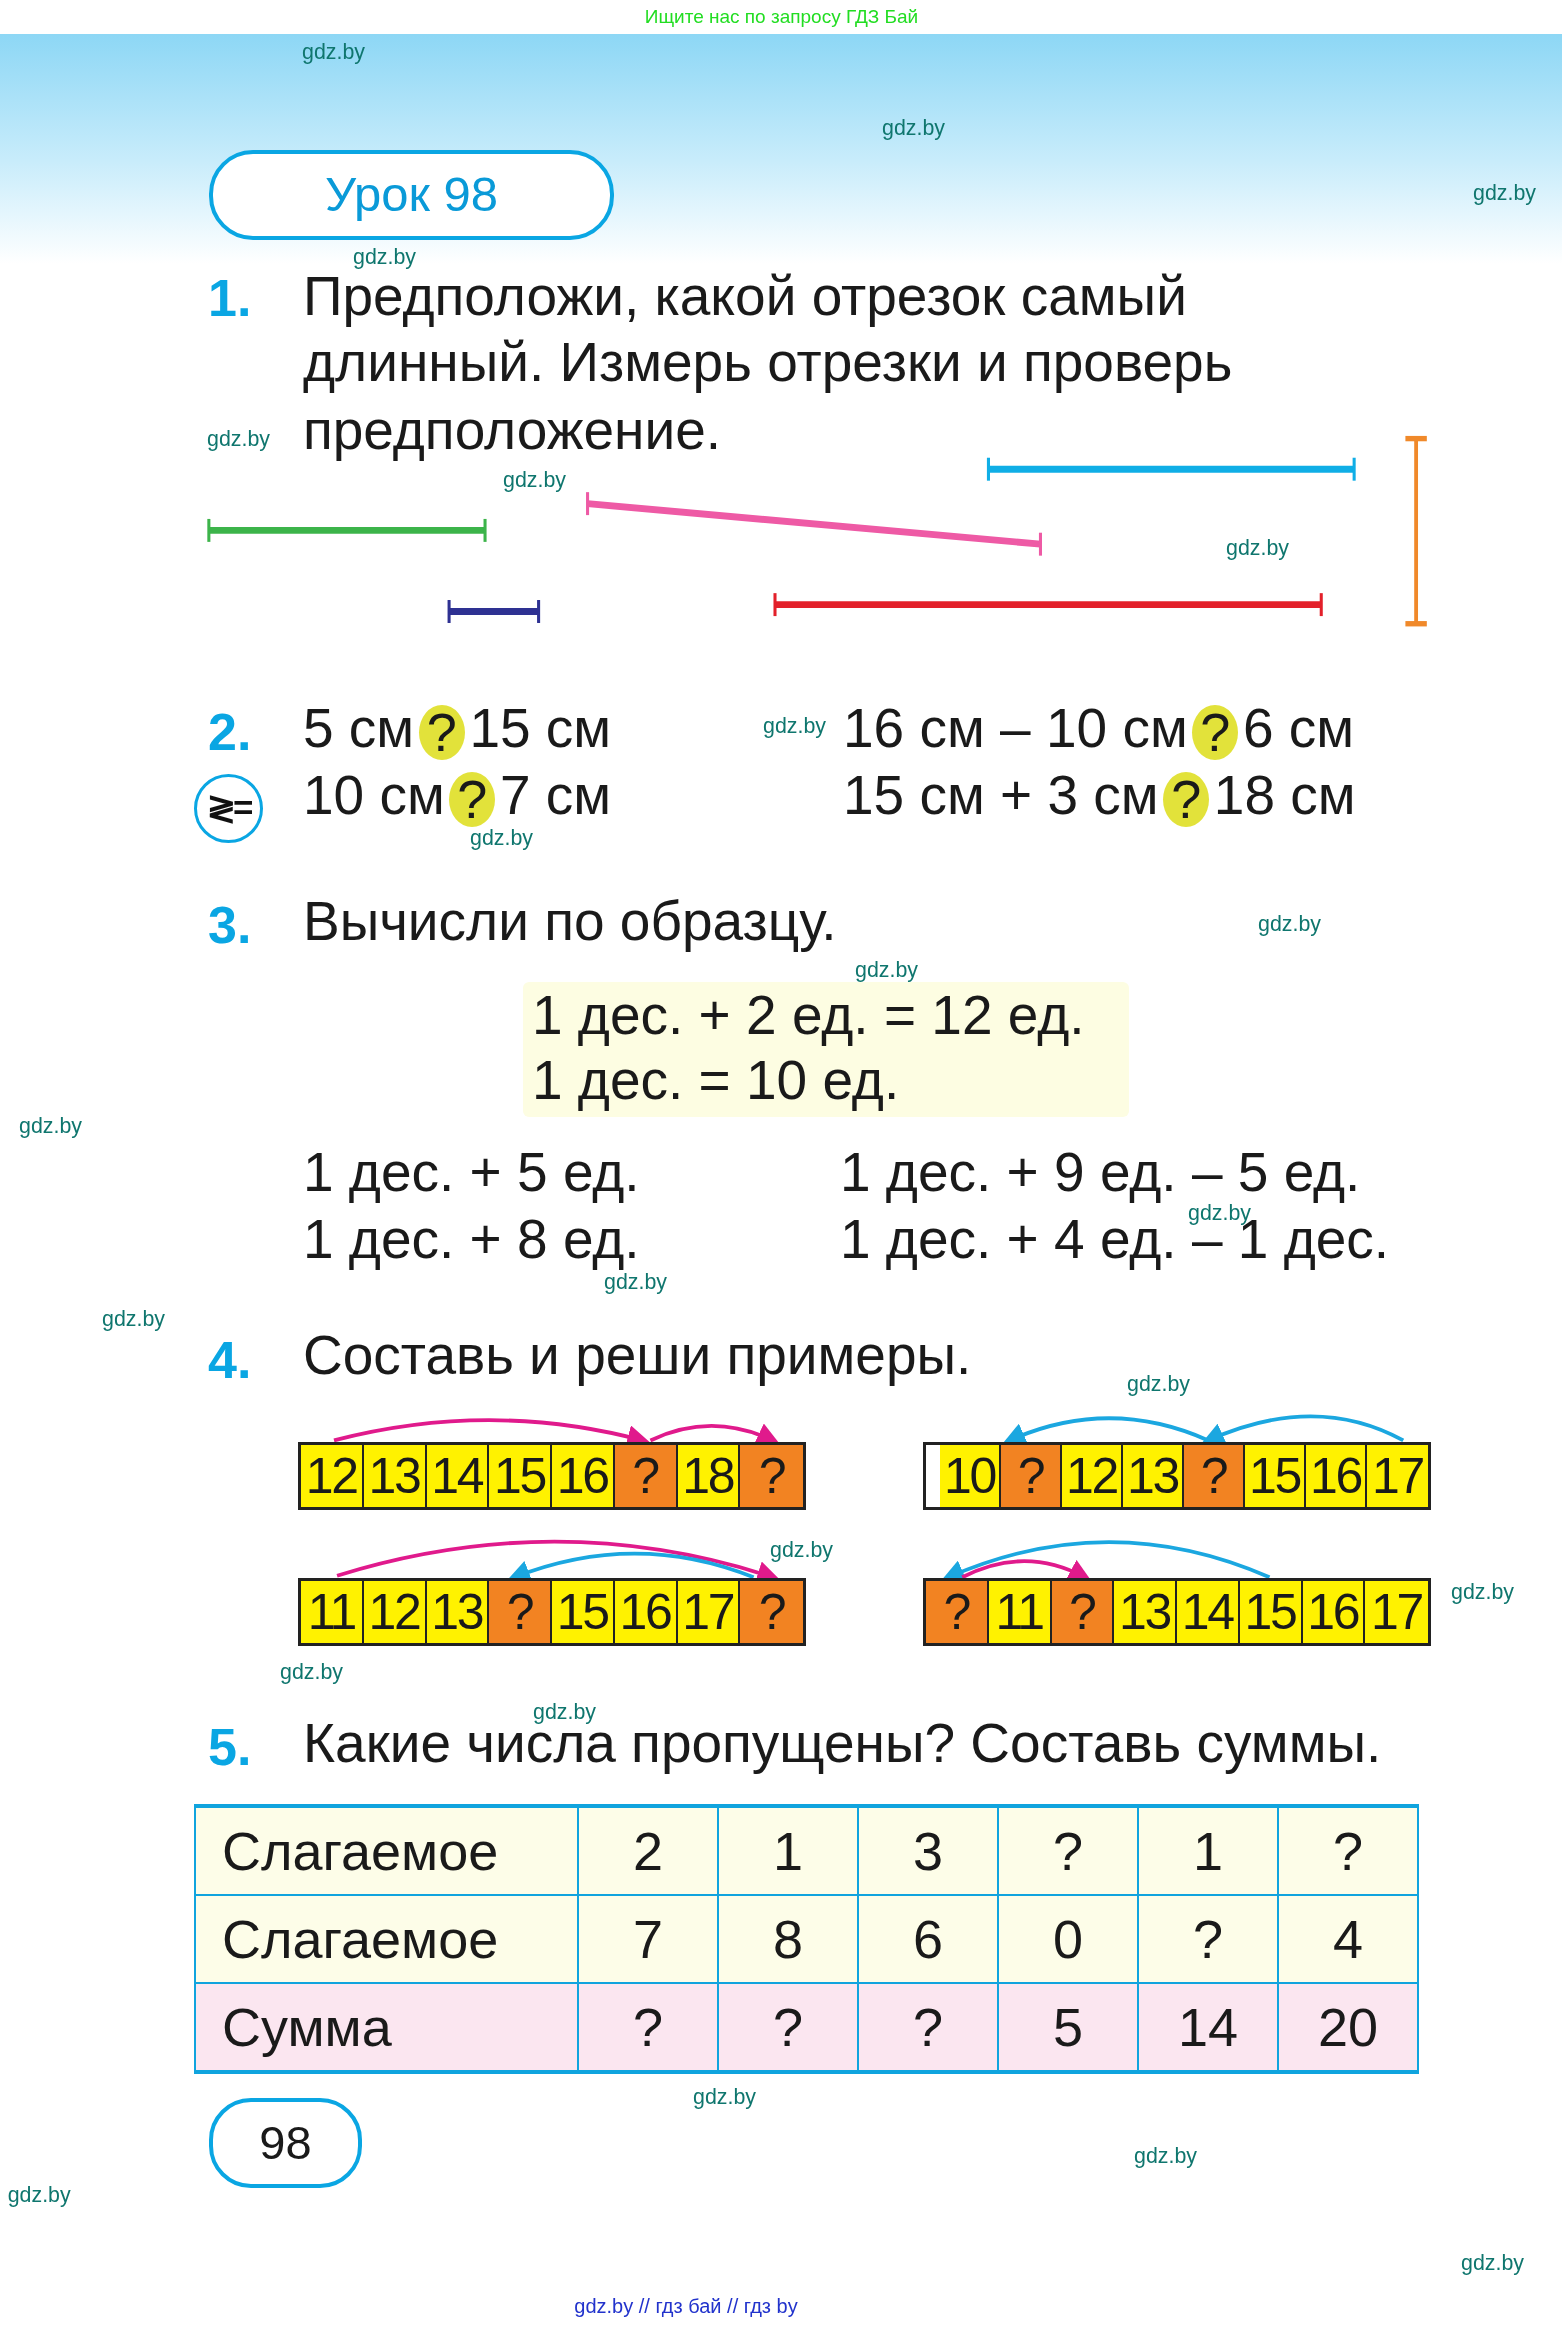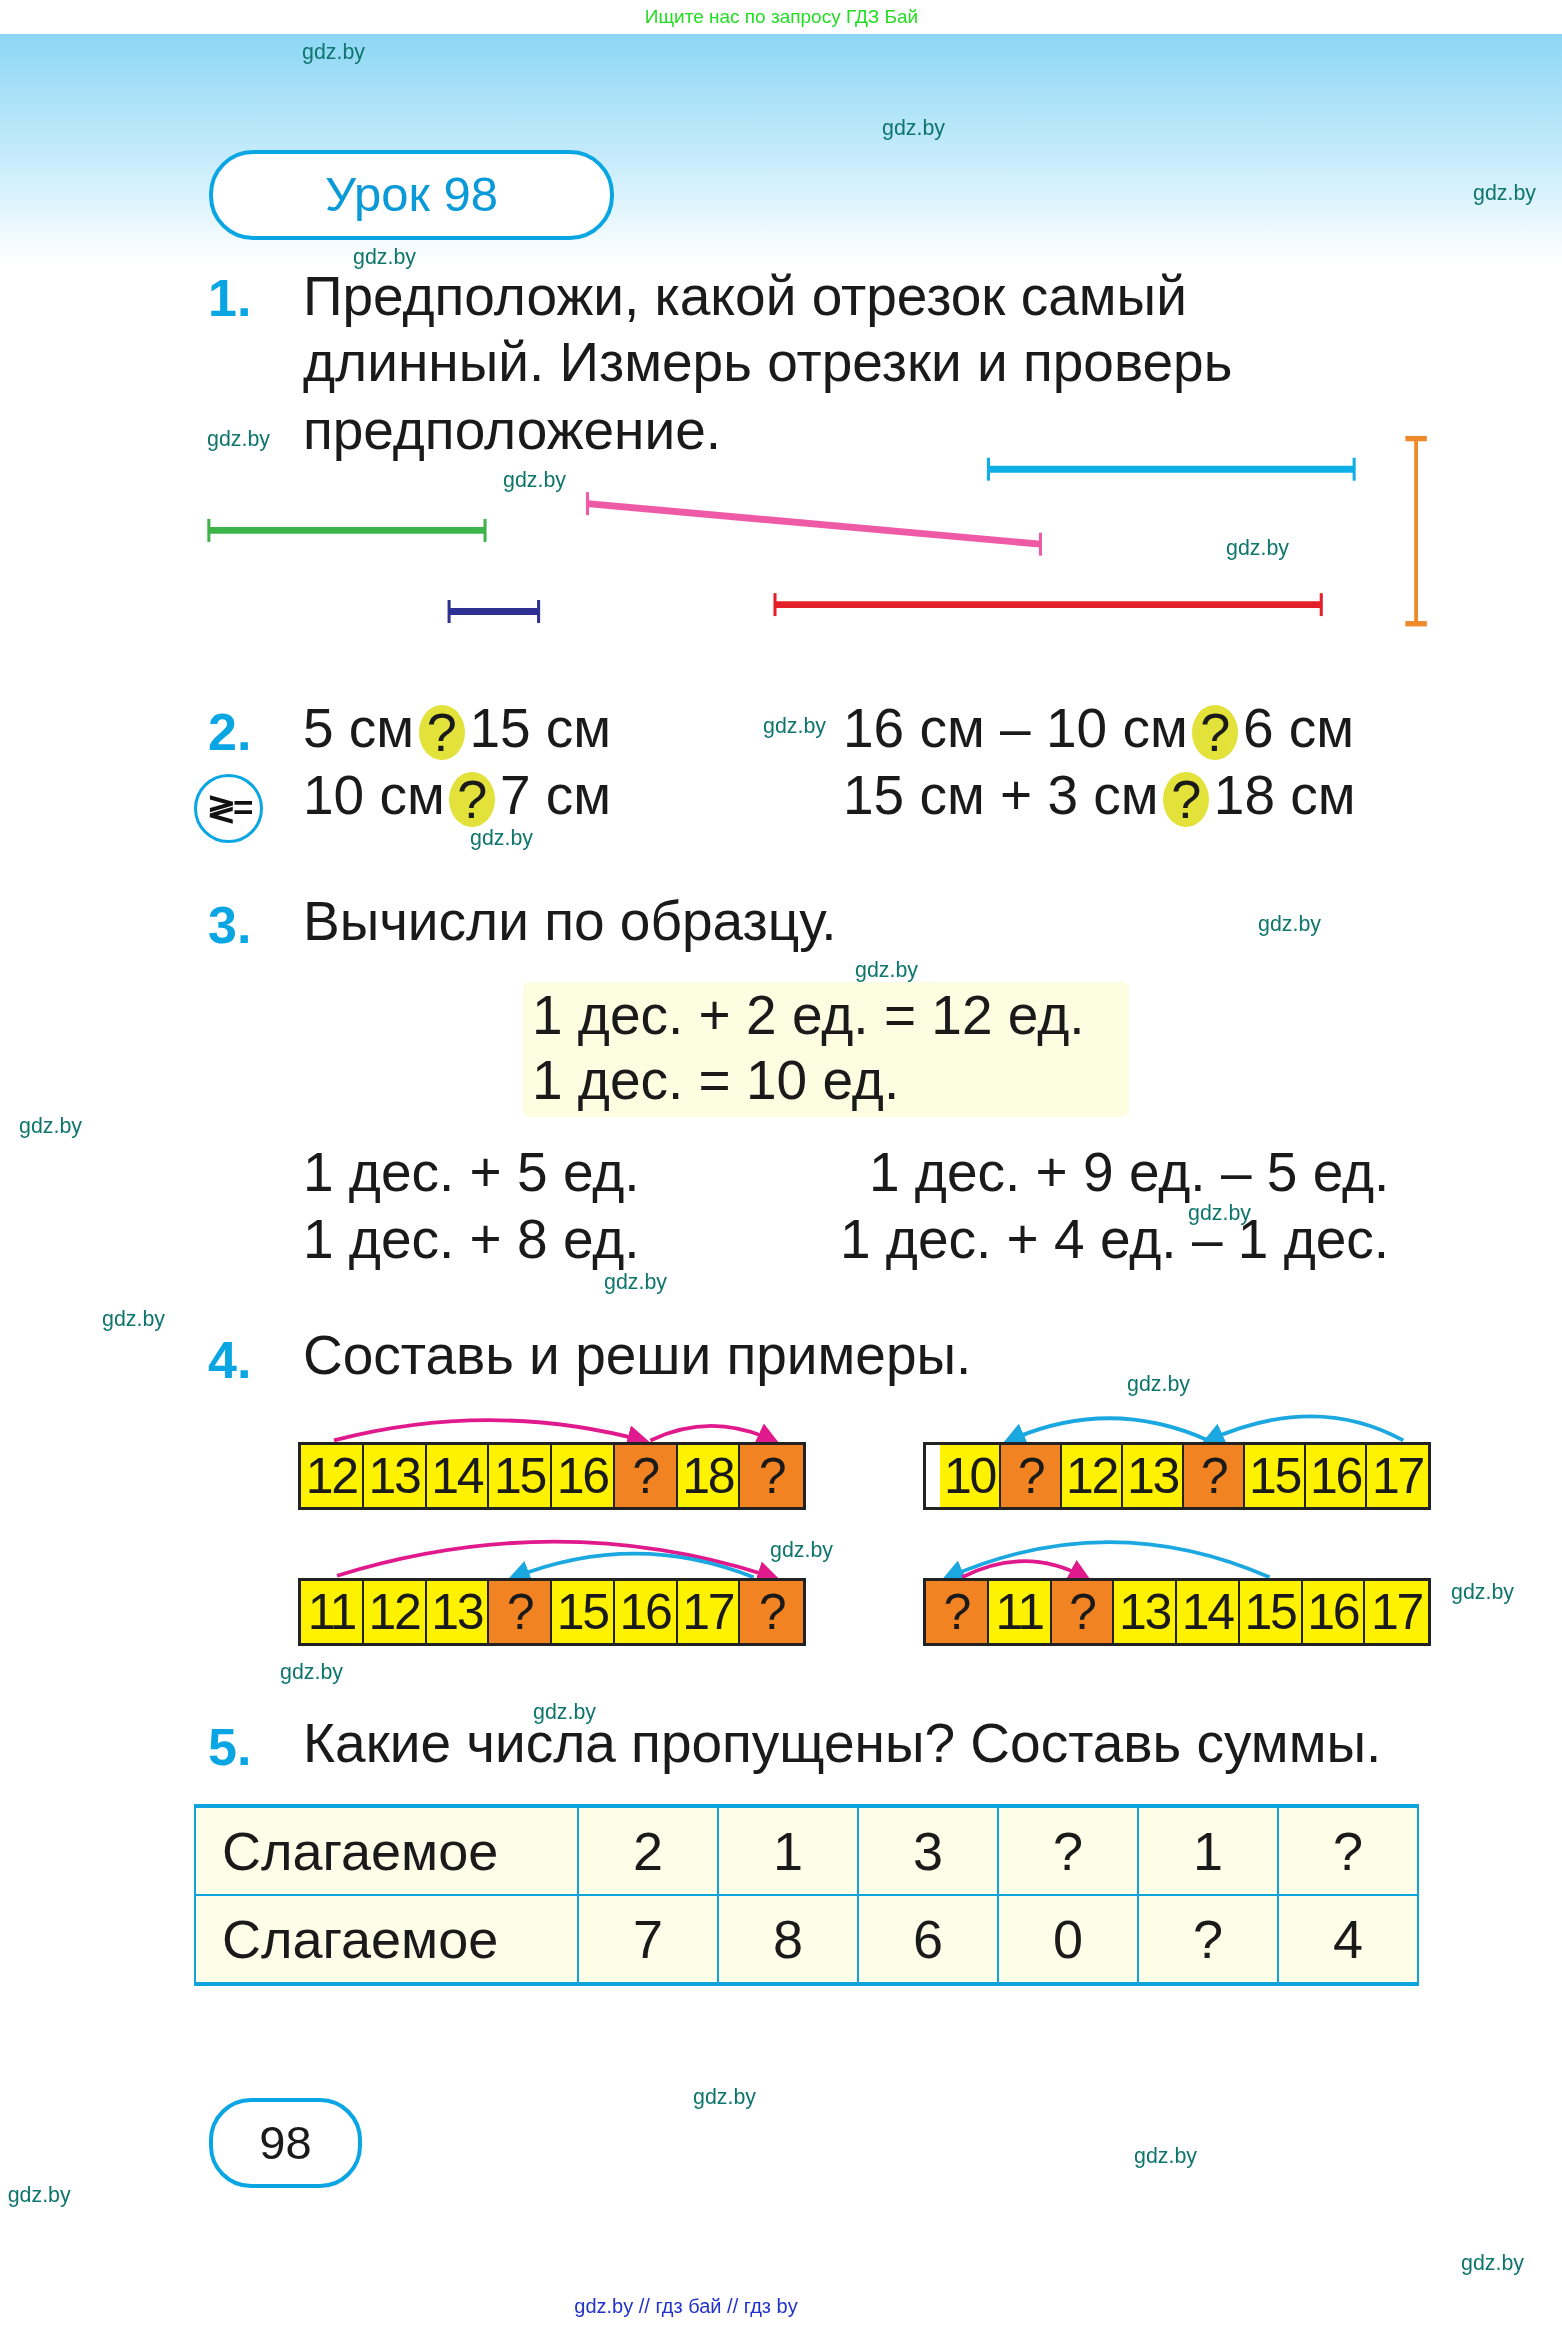"1 дес. + 9 ед." div.abs { margin-left: 29px -> none }
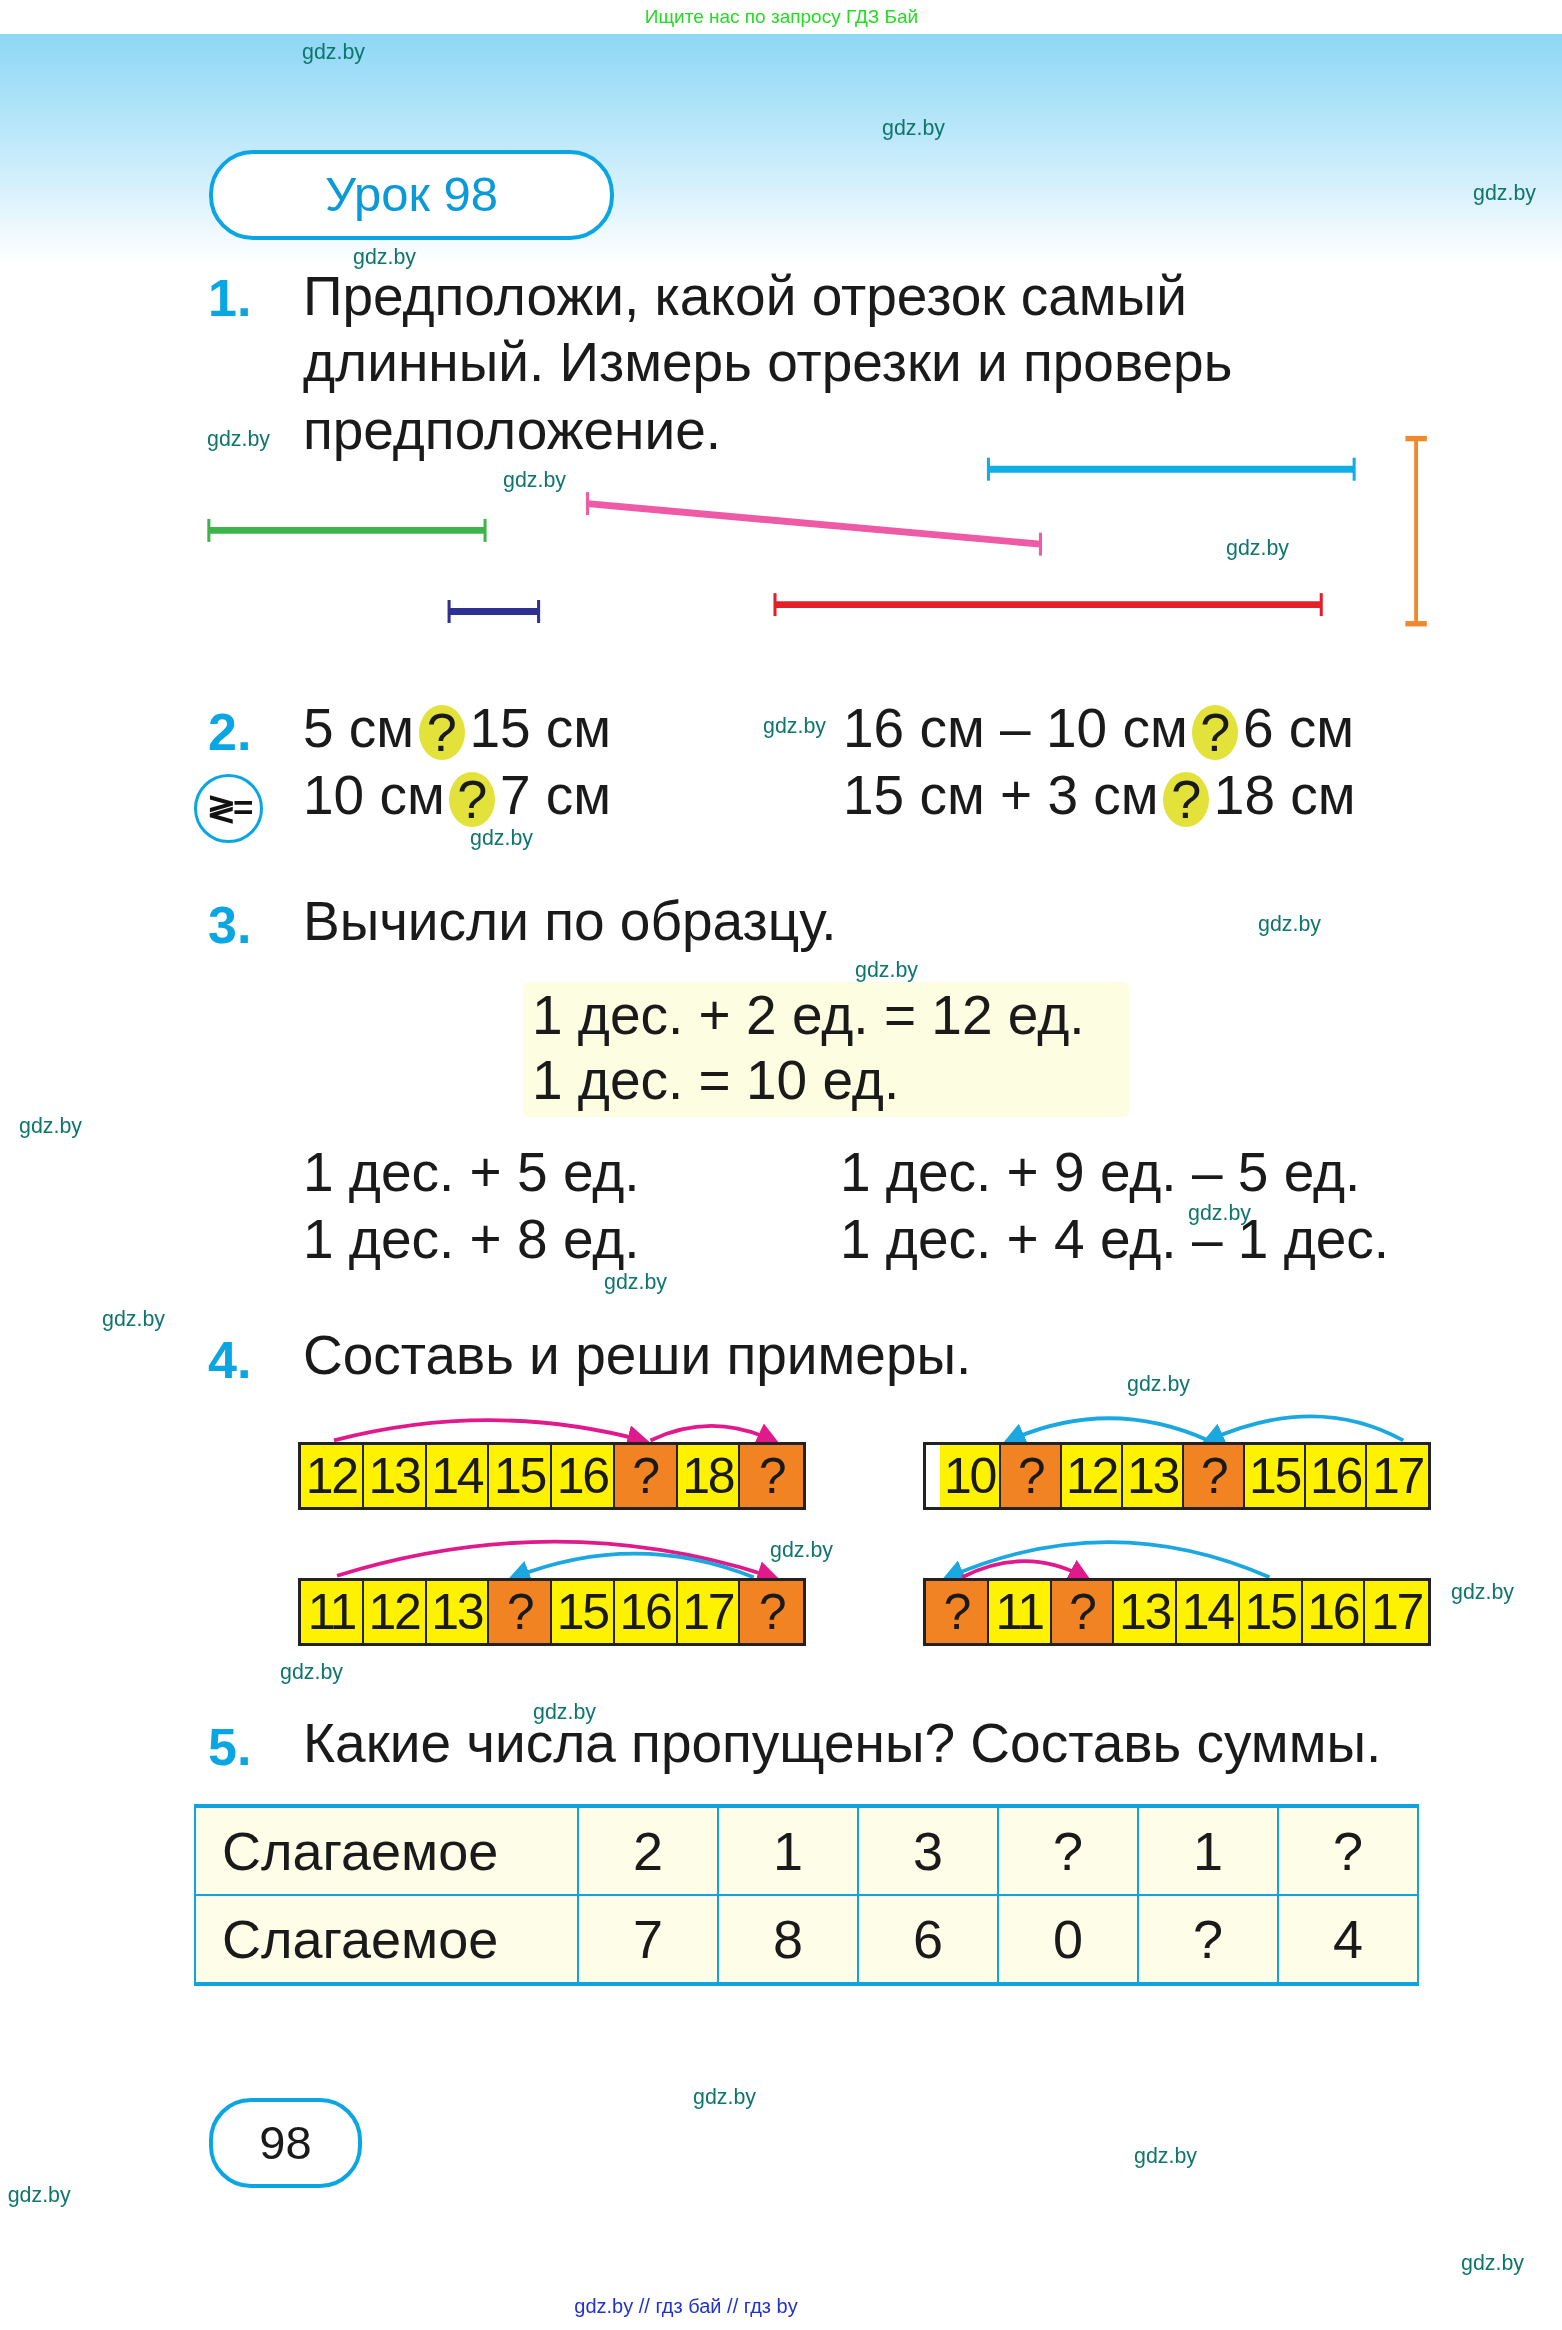"Сумма" tr.total { html: none -> <tr> <td>Сумма</td> <td>?</td> <td>?</td> <td>?</td> <td>5</td> <td>14</td> <td>20</td> </tr> }
